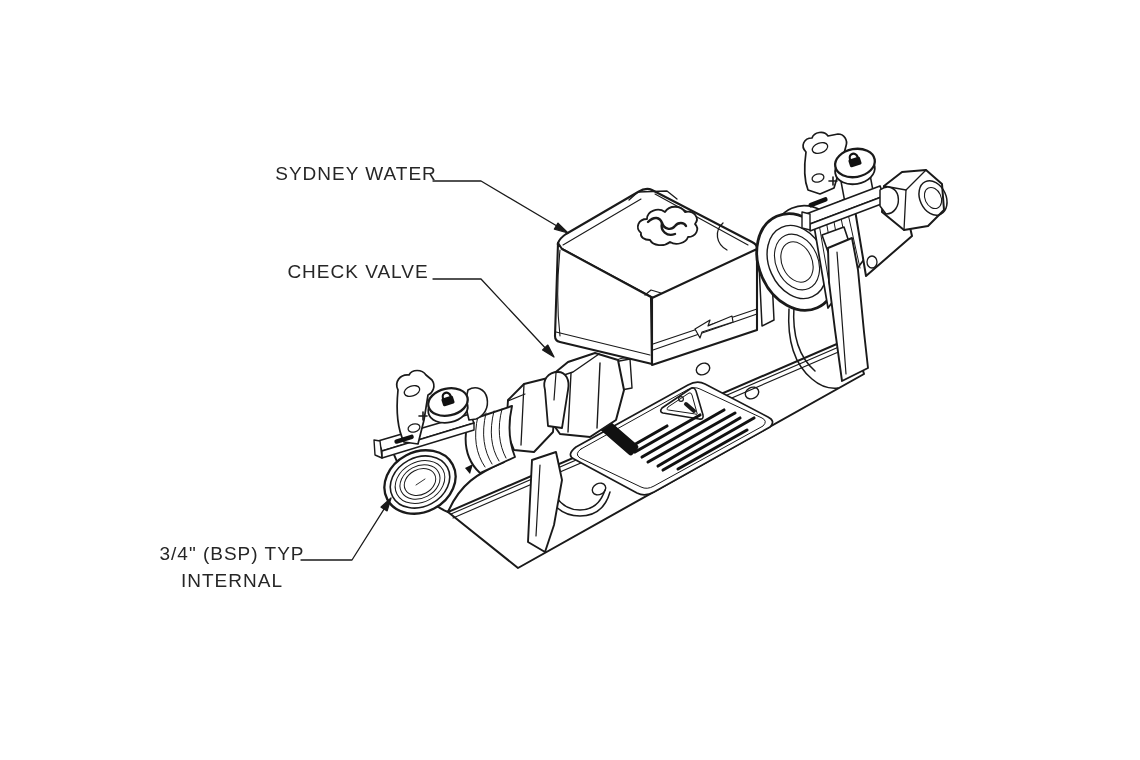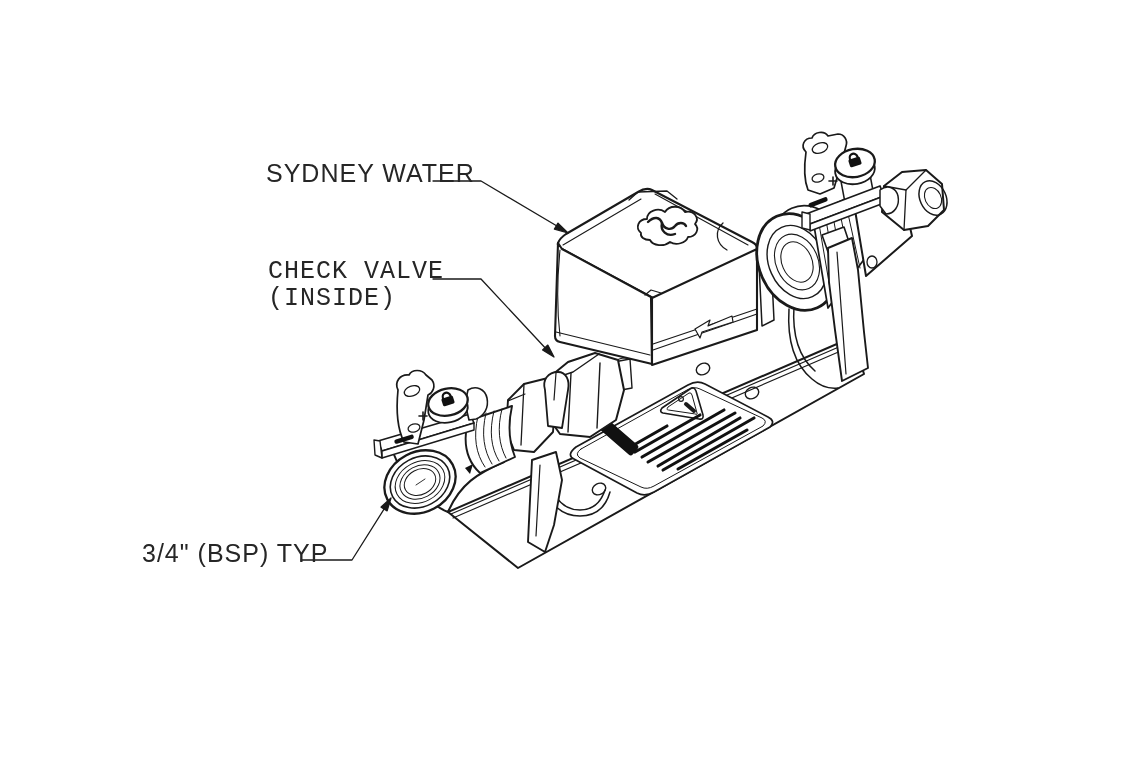"SYDNEY WATER" .callout { font-size: 25px -> 19px; text-align: left -> center }
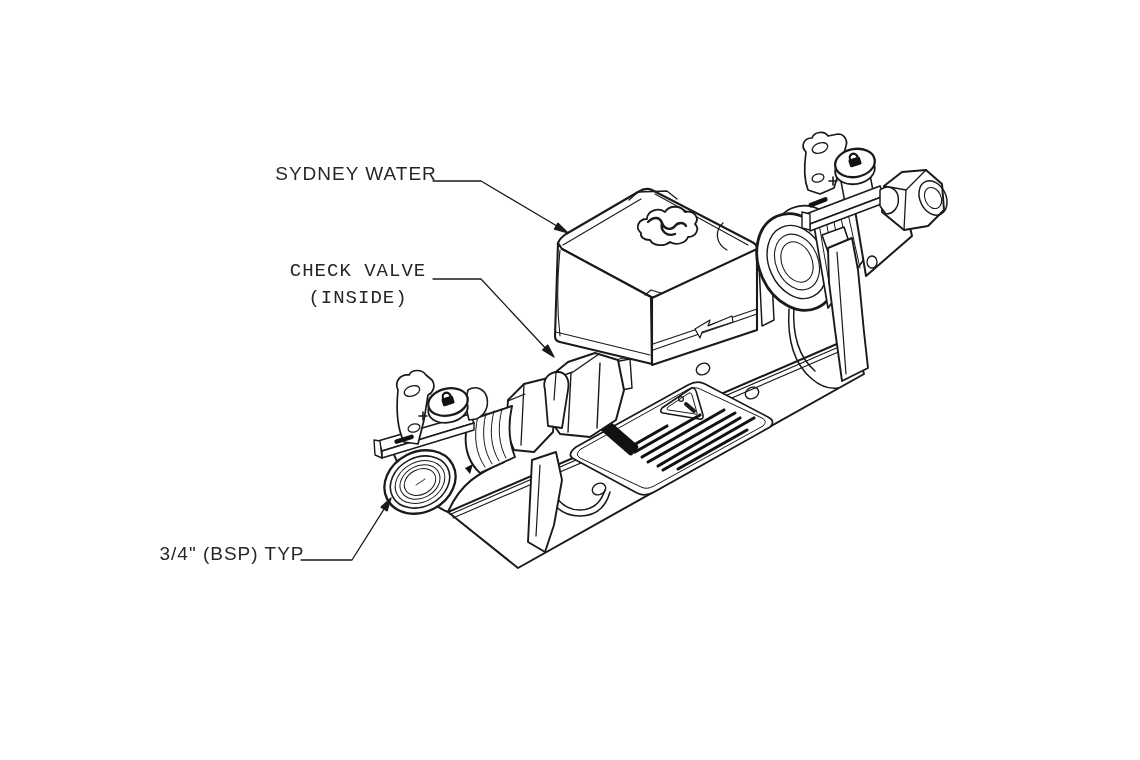"CHECK VALVE" div.callout { font-family: Liberation Mono, monospace -> none }
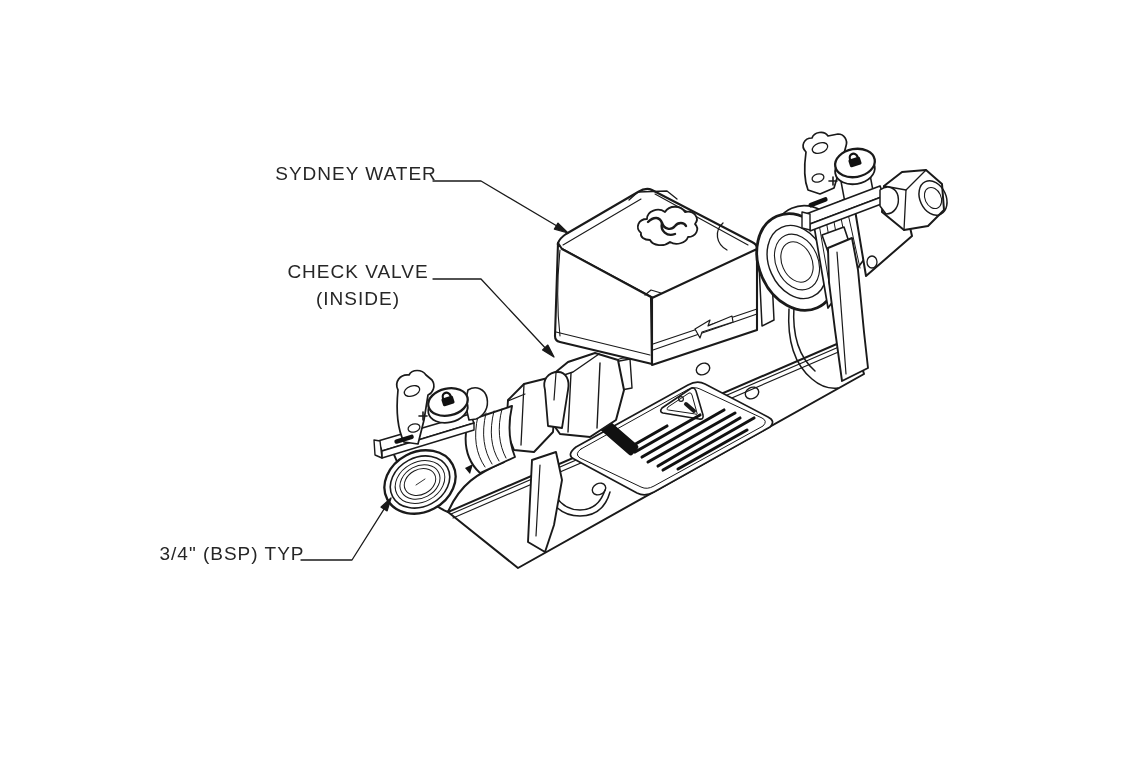"(INSIDE)" div { html: <div>(INSIDE)</div> -> none }
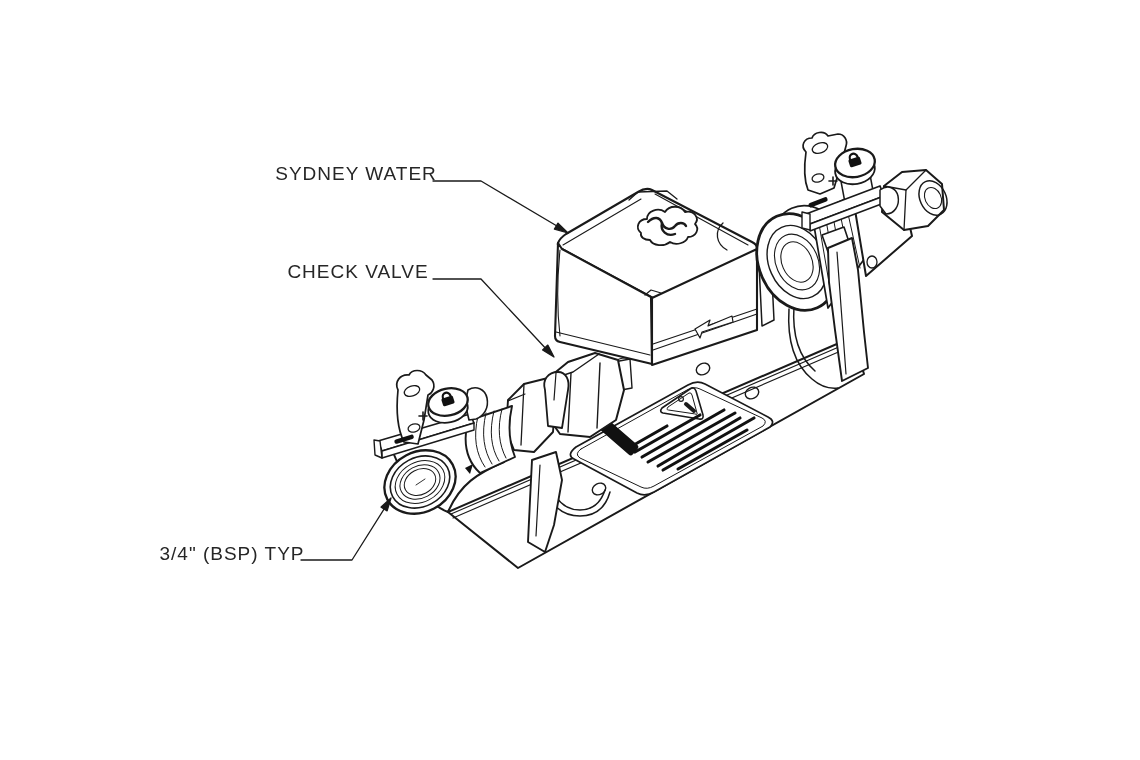"INTERNAL" div { html: none -> <div>INTERNAL</div> }
